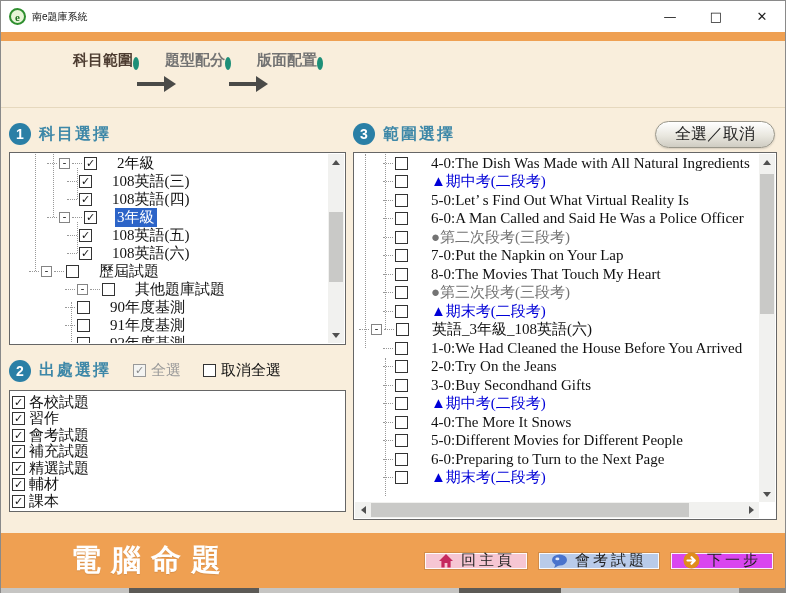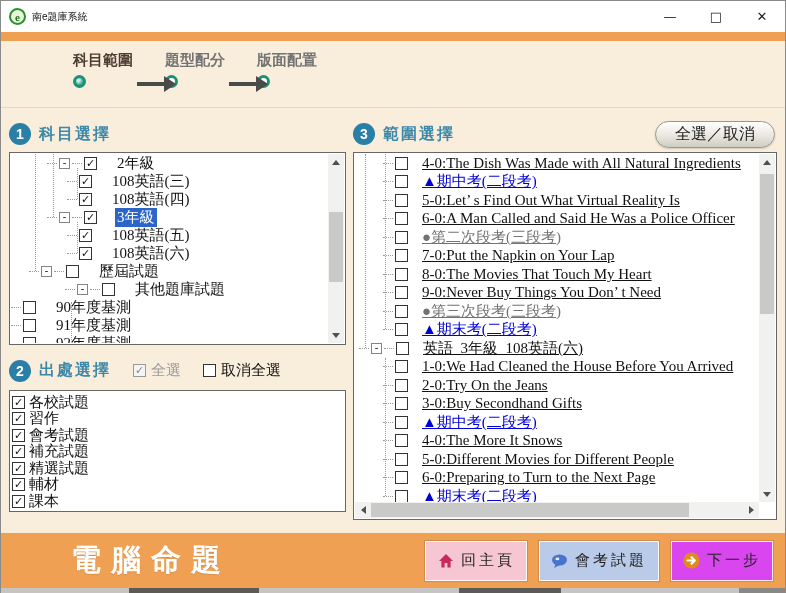"科目範圍" .step { align-items: none -> center; flex-direction: column -> row }
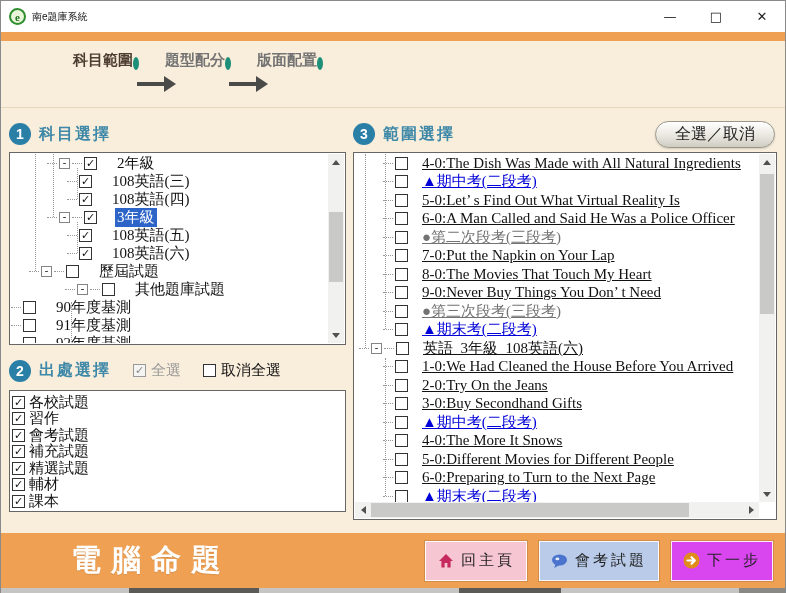"4-0:The Dish Was Made with" .rtree .lbl { margin-left: 12px -> 21px; text-decoration: underline -> none }
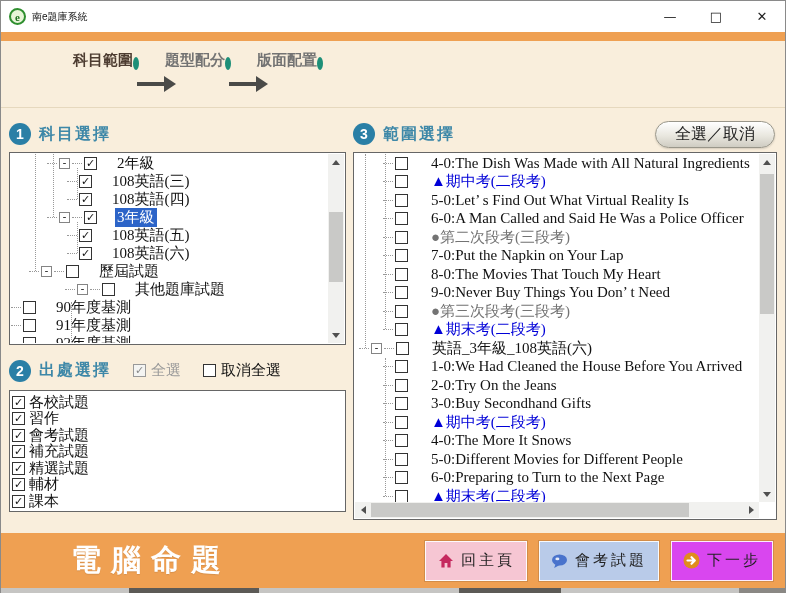"9-0:Never Buy Things You Don’" div.trow { html: <div> <span></span> <span></span> <span>9-0:Never Buy Things You Don’ t Need</span> </div> -> none }
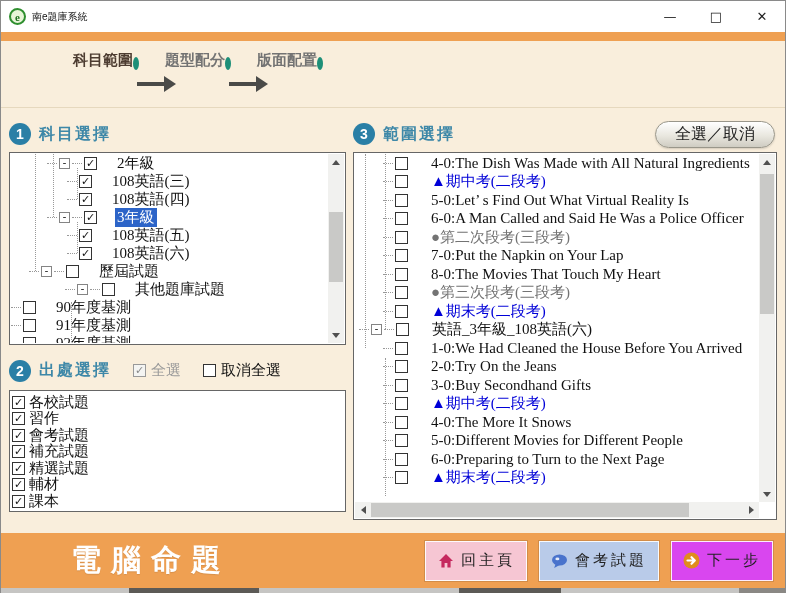"90年度基測" .ltree .lv3b { padding-left: none -> 54px }
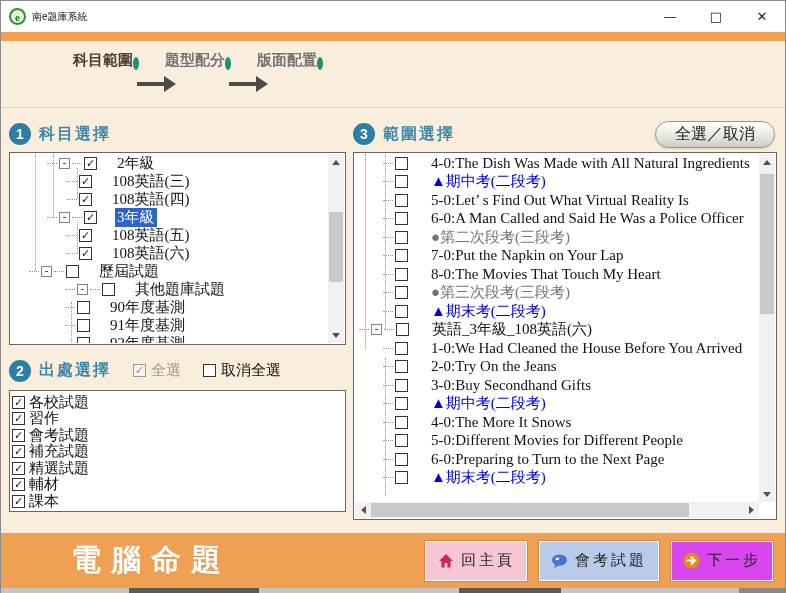"回主頁" .f-btn { height: 40px -> 16px }
